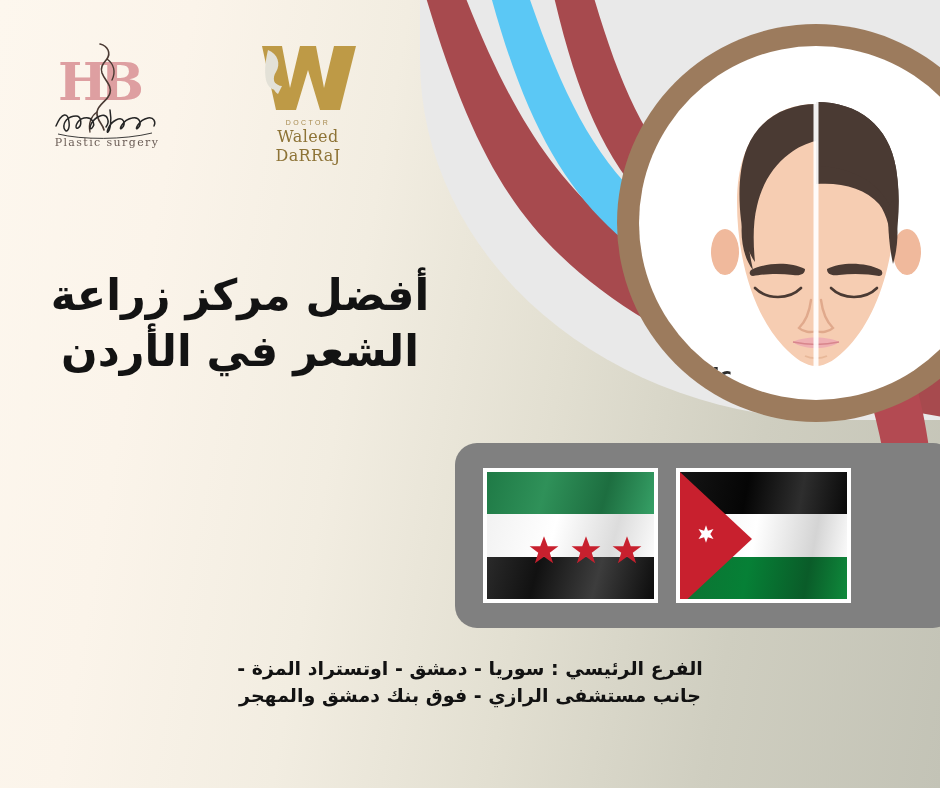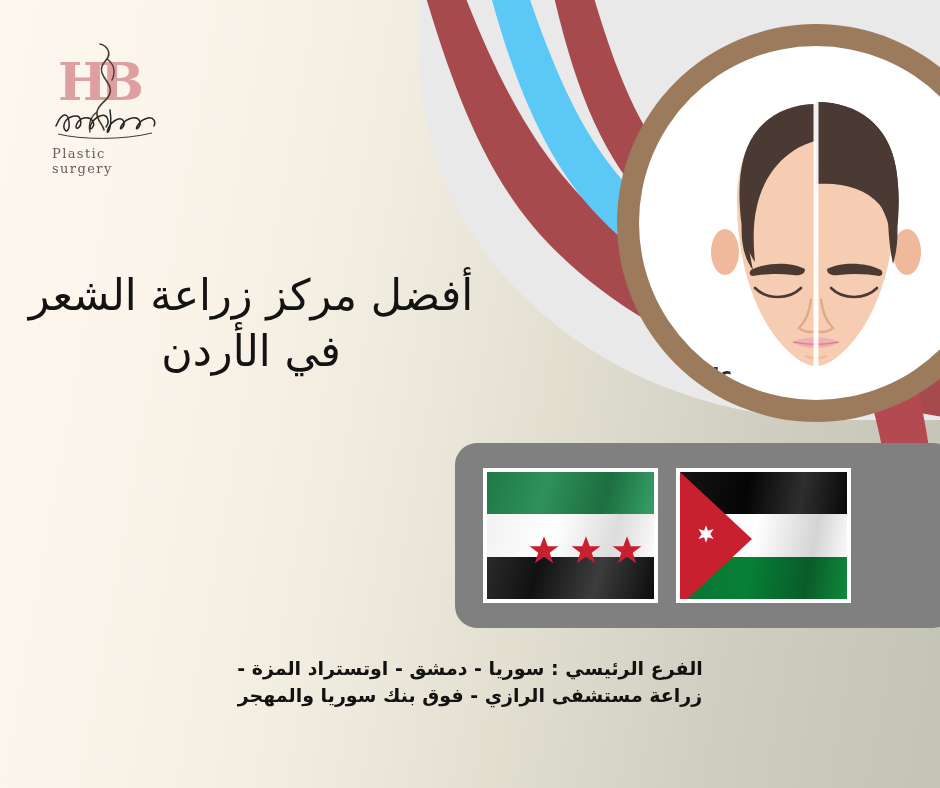"Plastic surgery" div { font-size: 13px -> 11px; text-align: none -> center; top: 106px -> 96px }
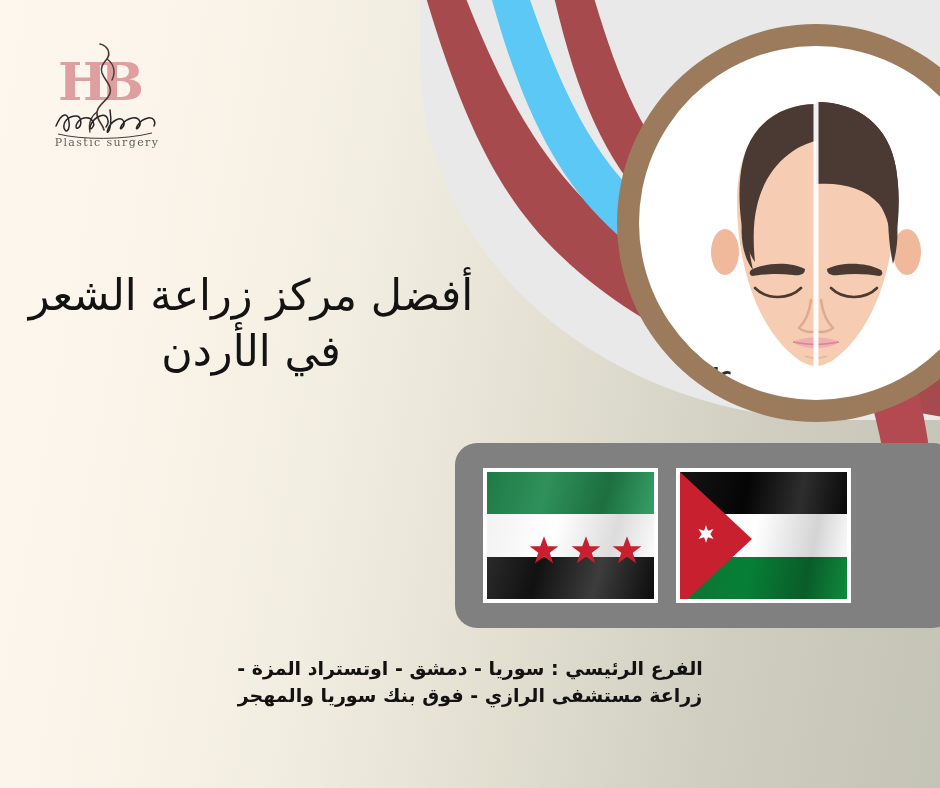"Waleed DaRRaJ" div.logo-wd { html: none -> <div> <svg> <path></path> <path></path> <path></path> </svg> <div>DOCTOR</div> <div>Waleed DaRRaJ</div> </div> }
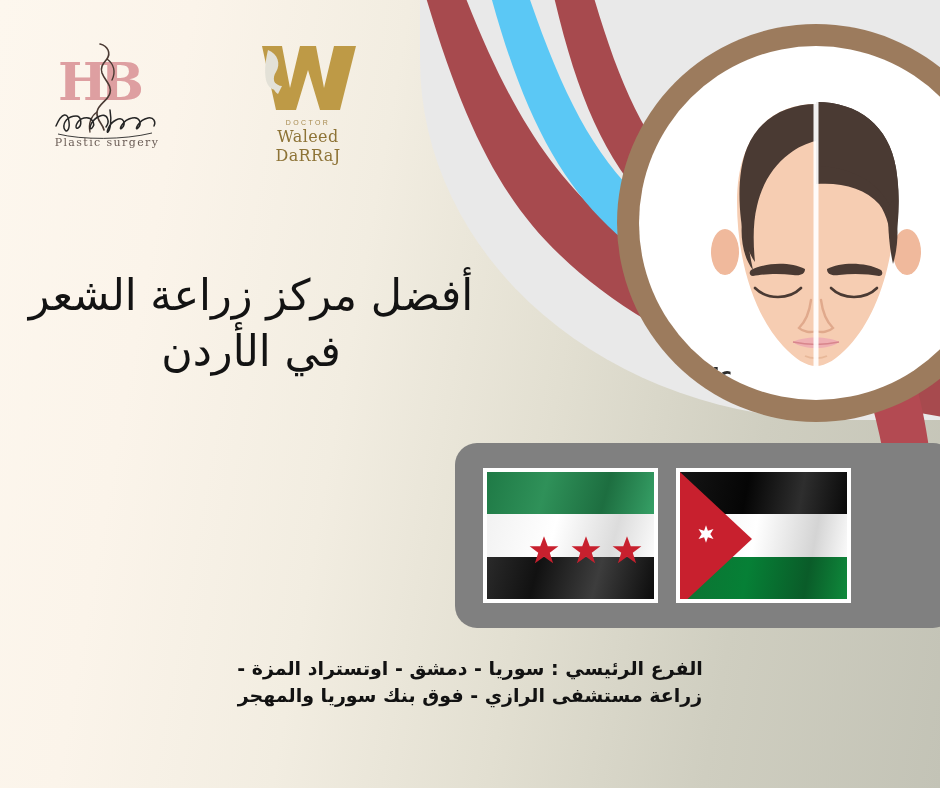"أفضل مركز زراعة الشعر في" .headline { font-weight: normal -> bold; left: 16px -> 5px }
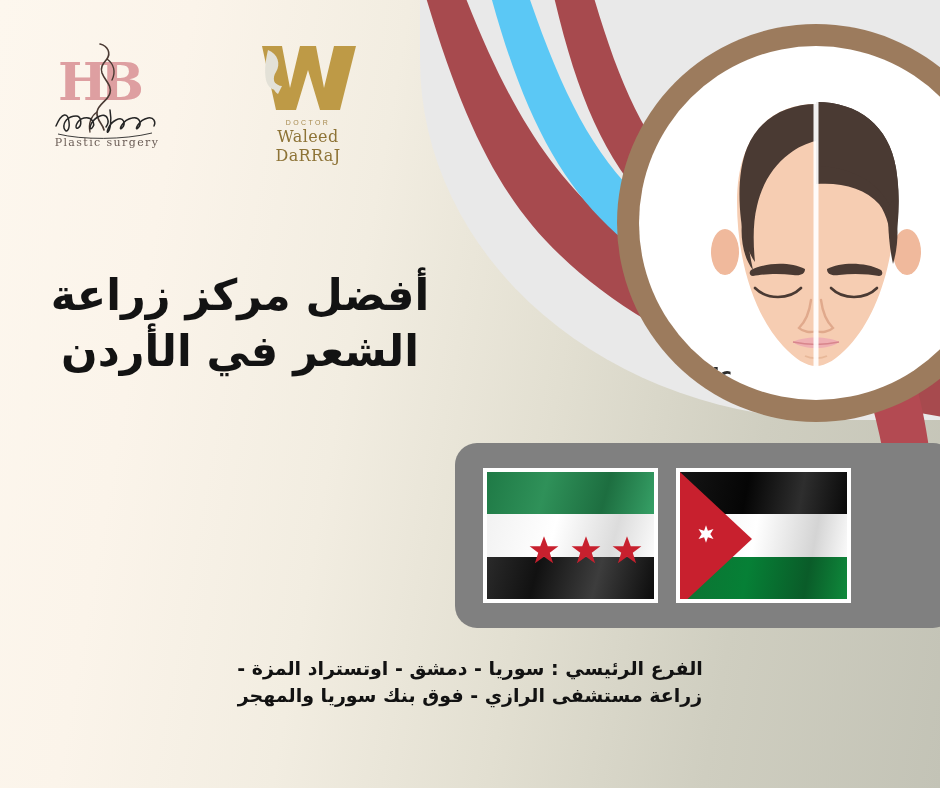"زراعة مستشفى الرازي - فوق" div { text: زراعة مستشفى الرازي - فوق بنك سوريا -> جانب مستشفى الرازي - فوق بنك دمشق }
